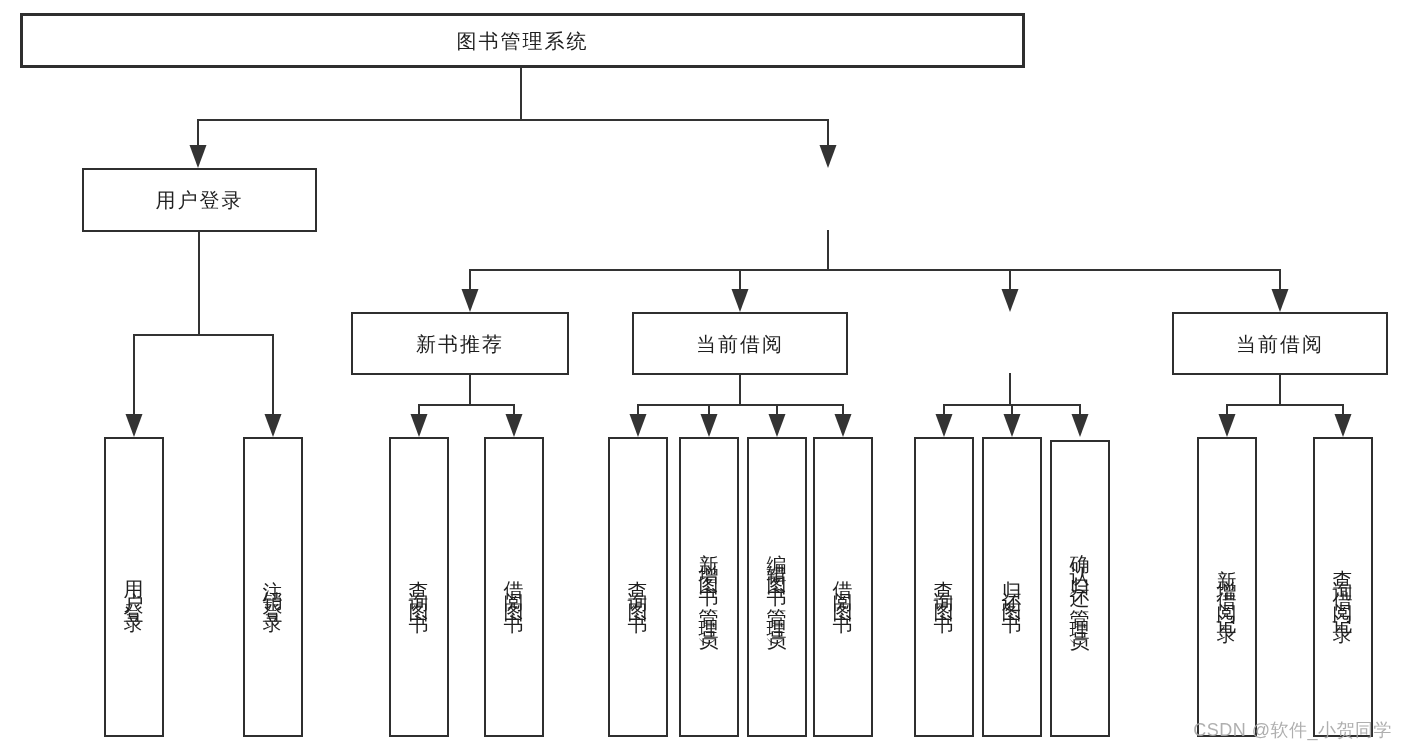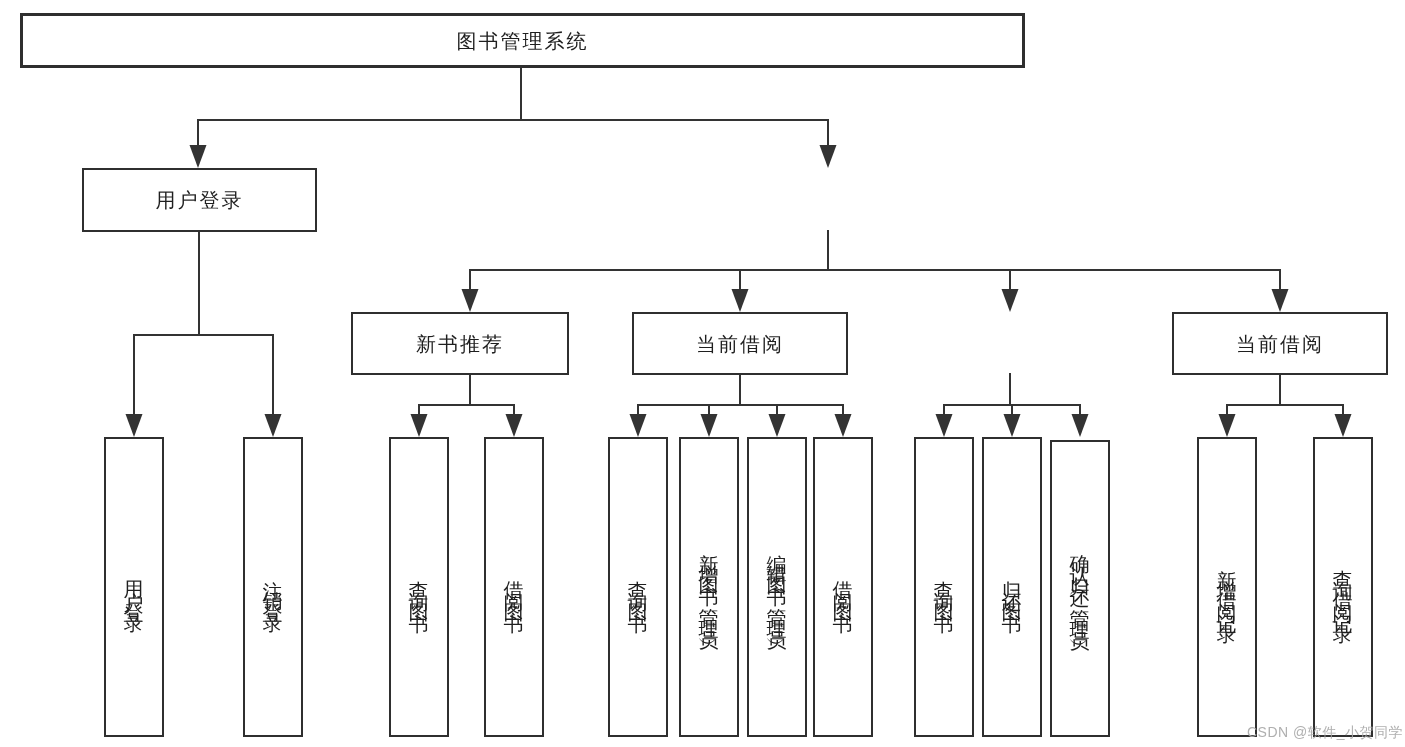"CSDN @软件_小贺同学" .watermark { font-size: 14px -> 18px; right: 2px -> 13px }
